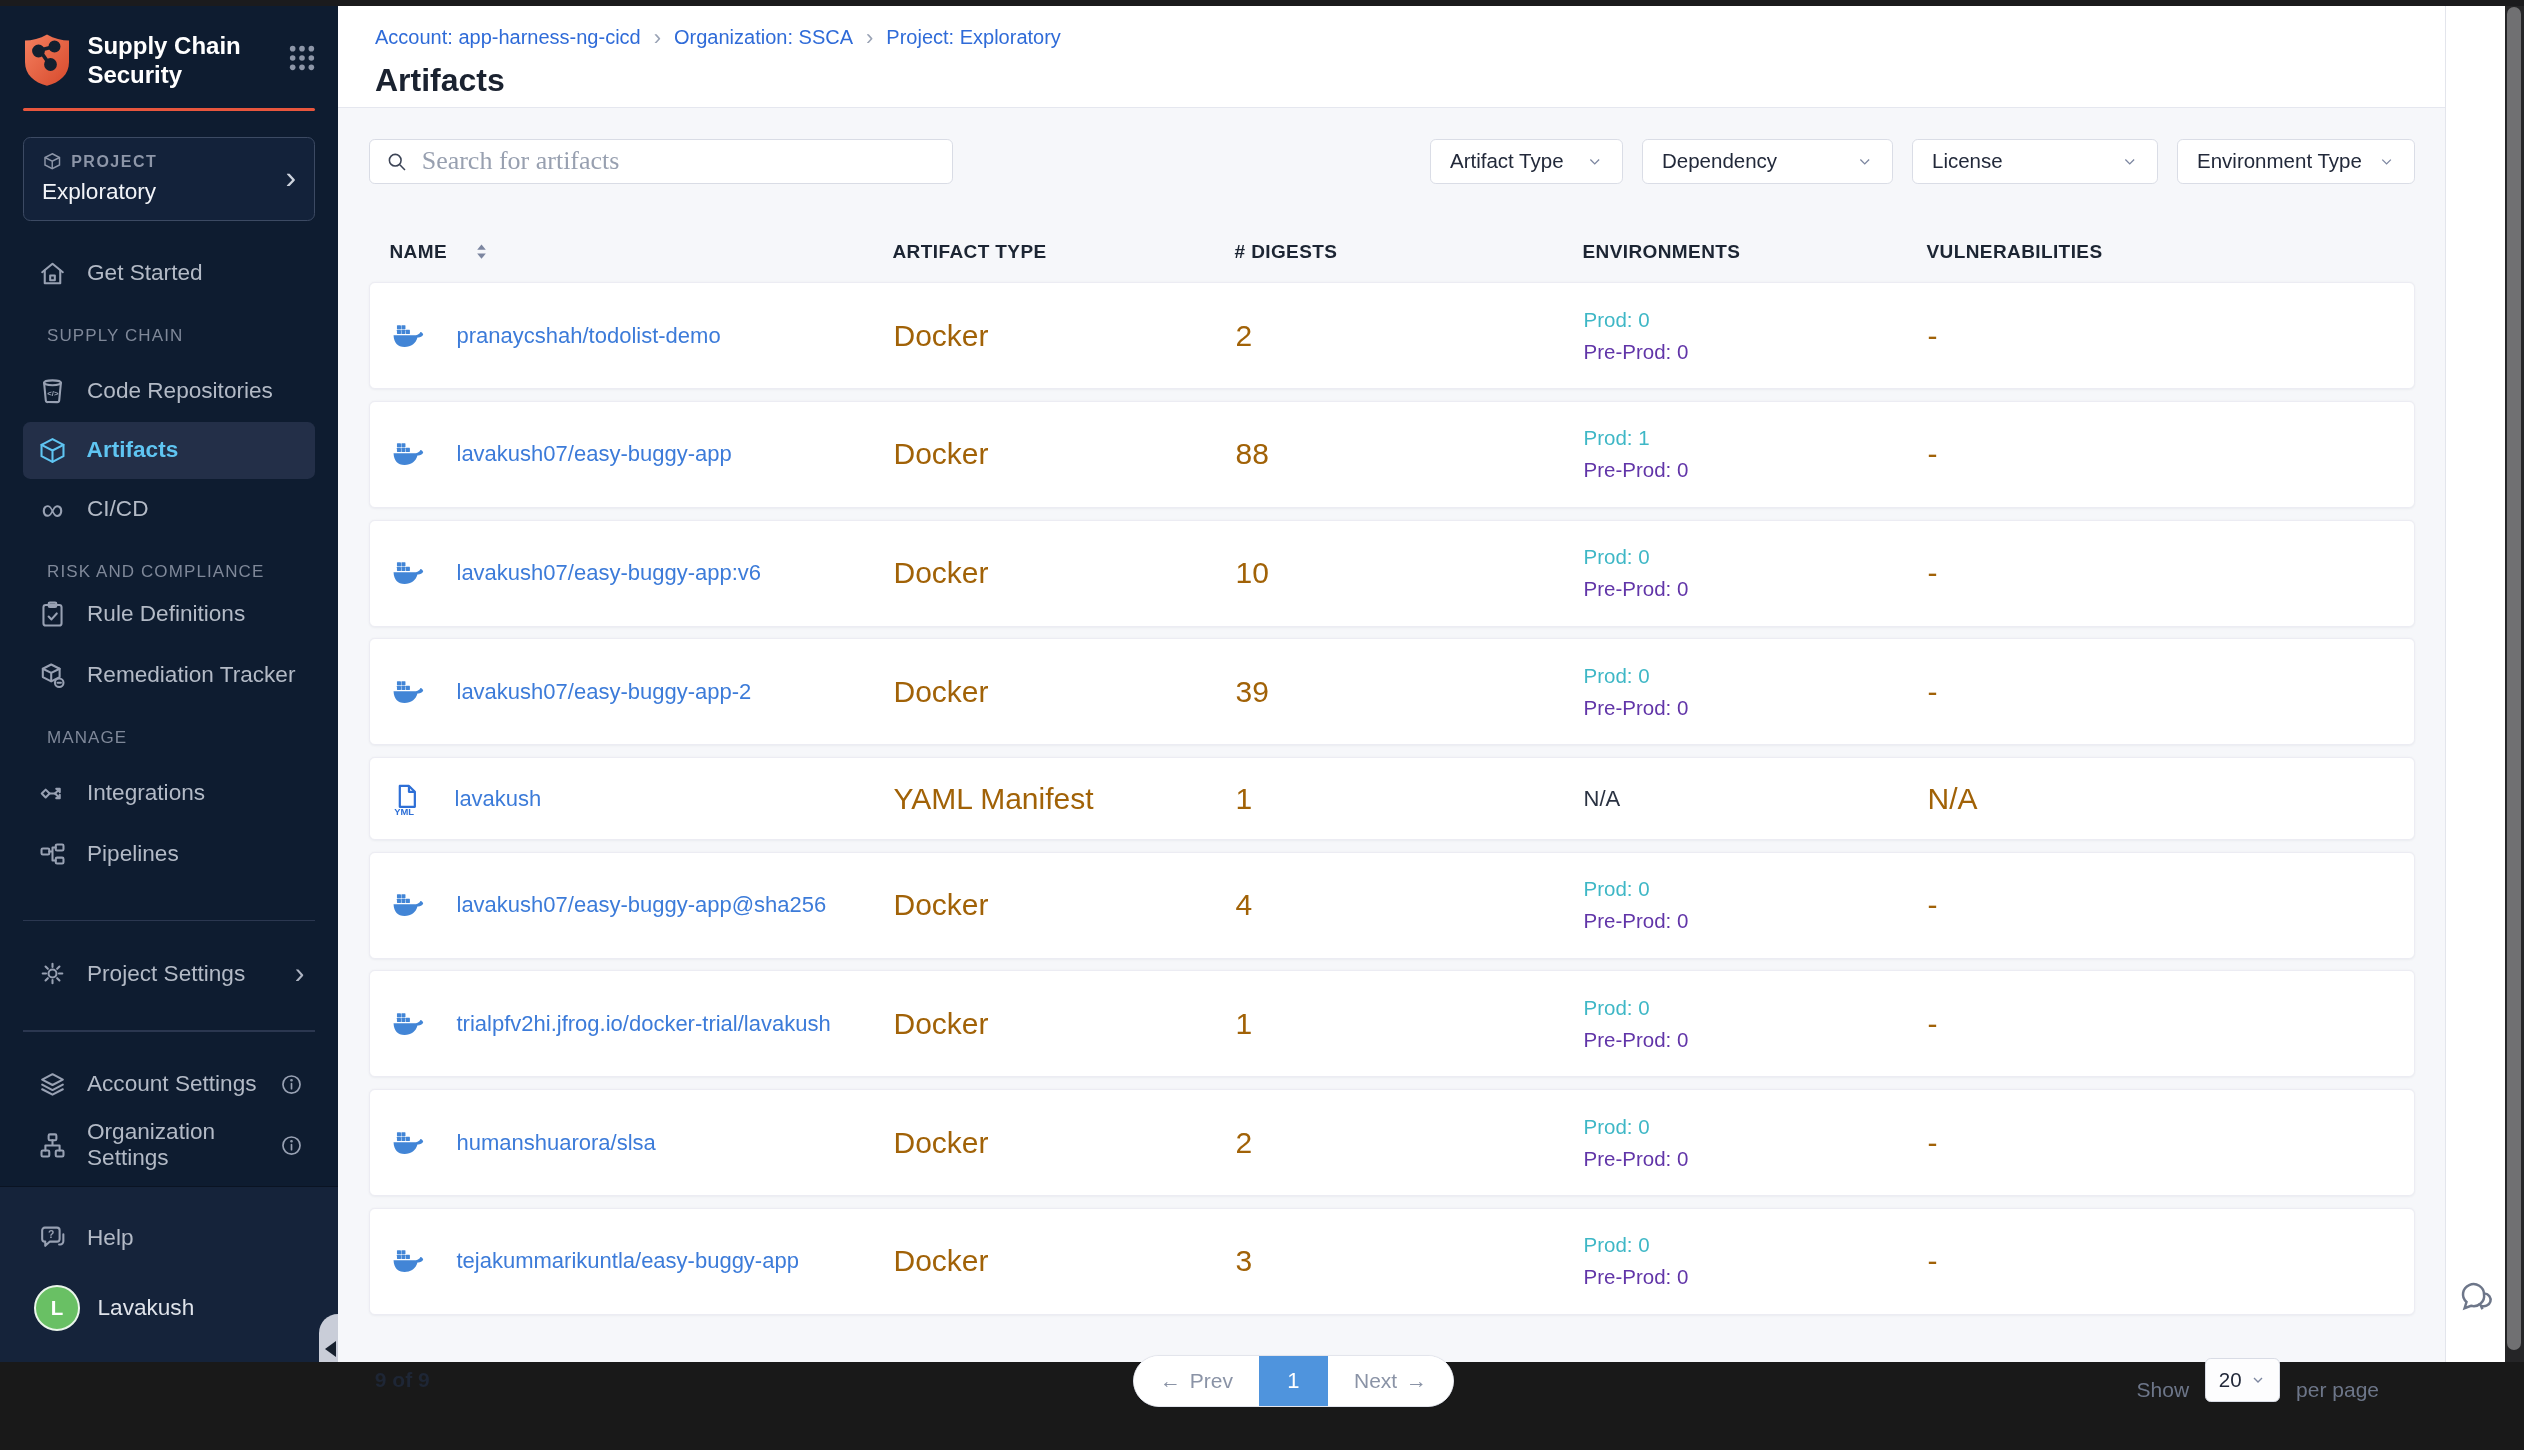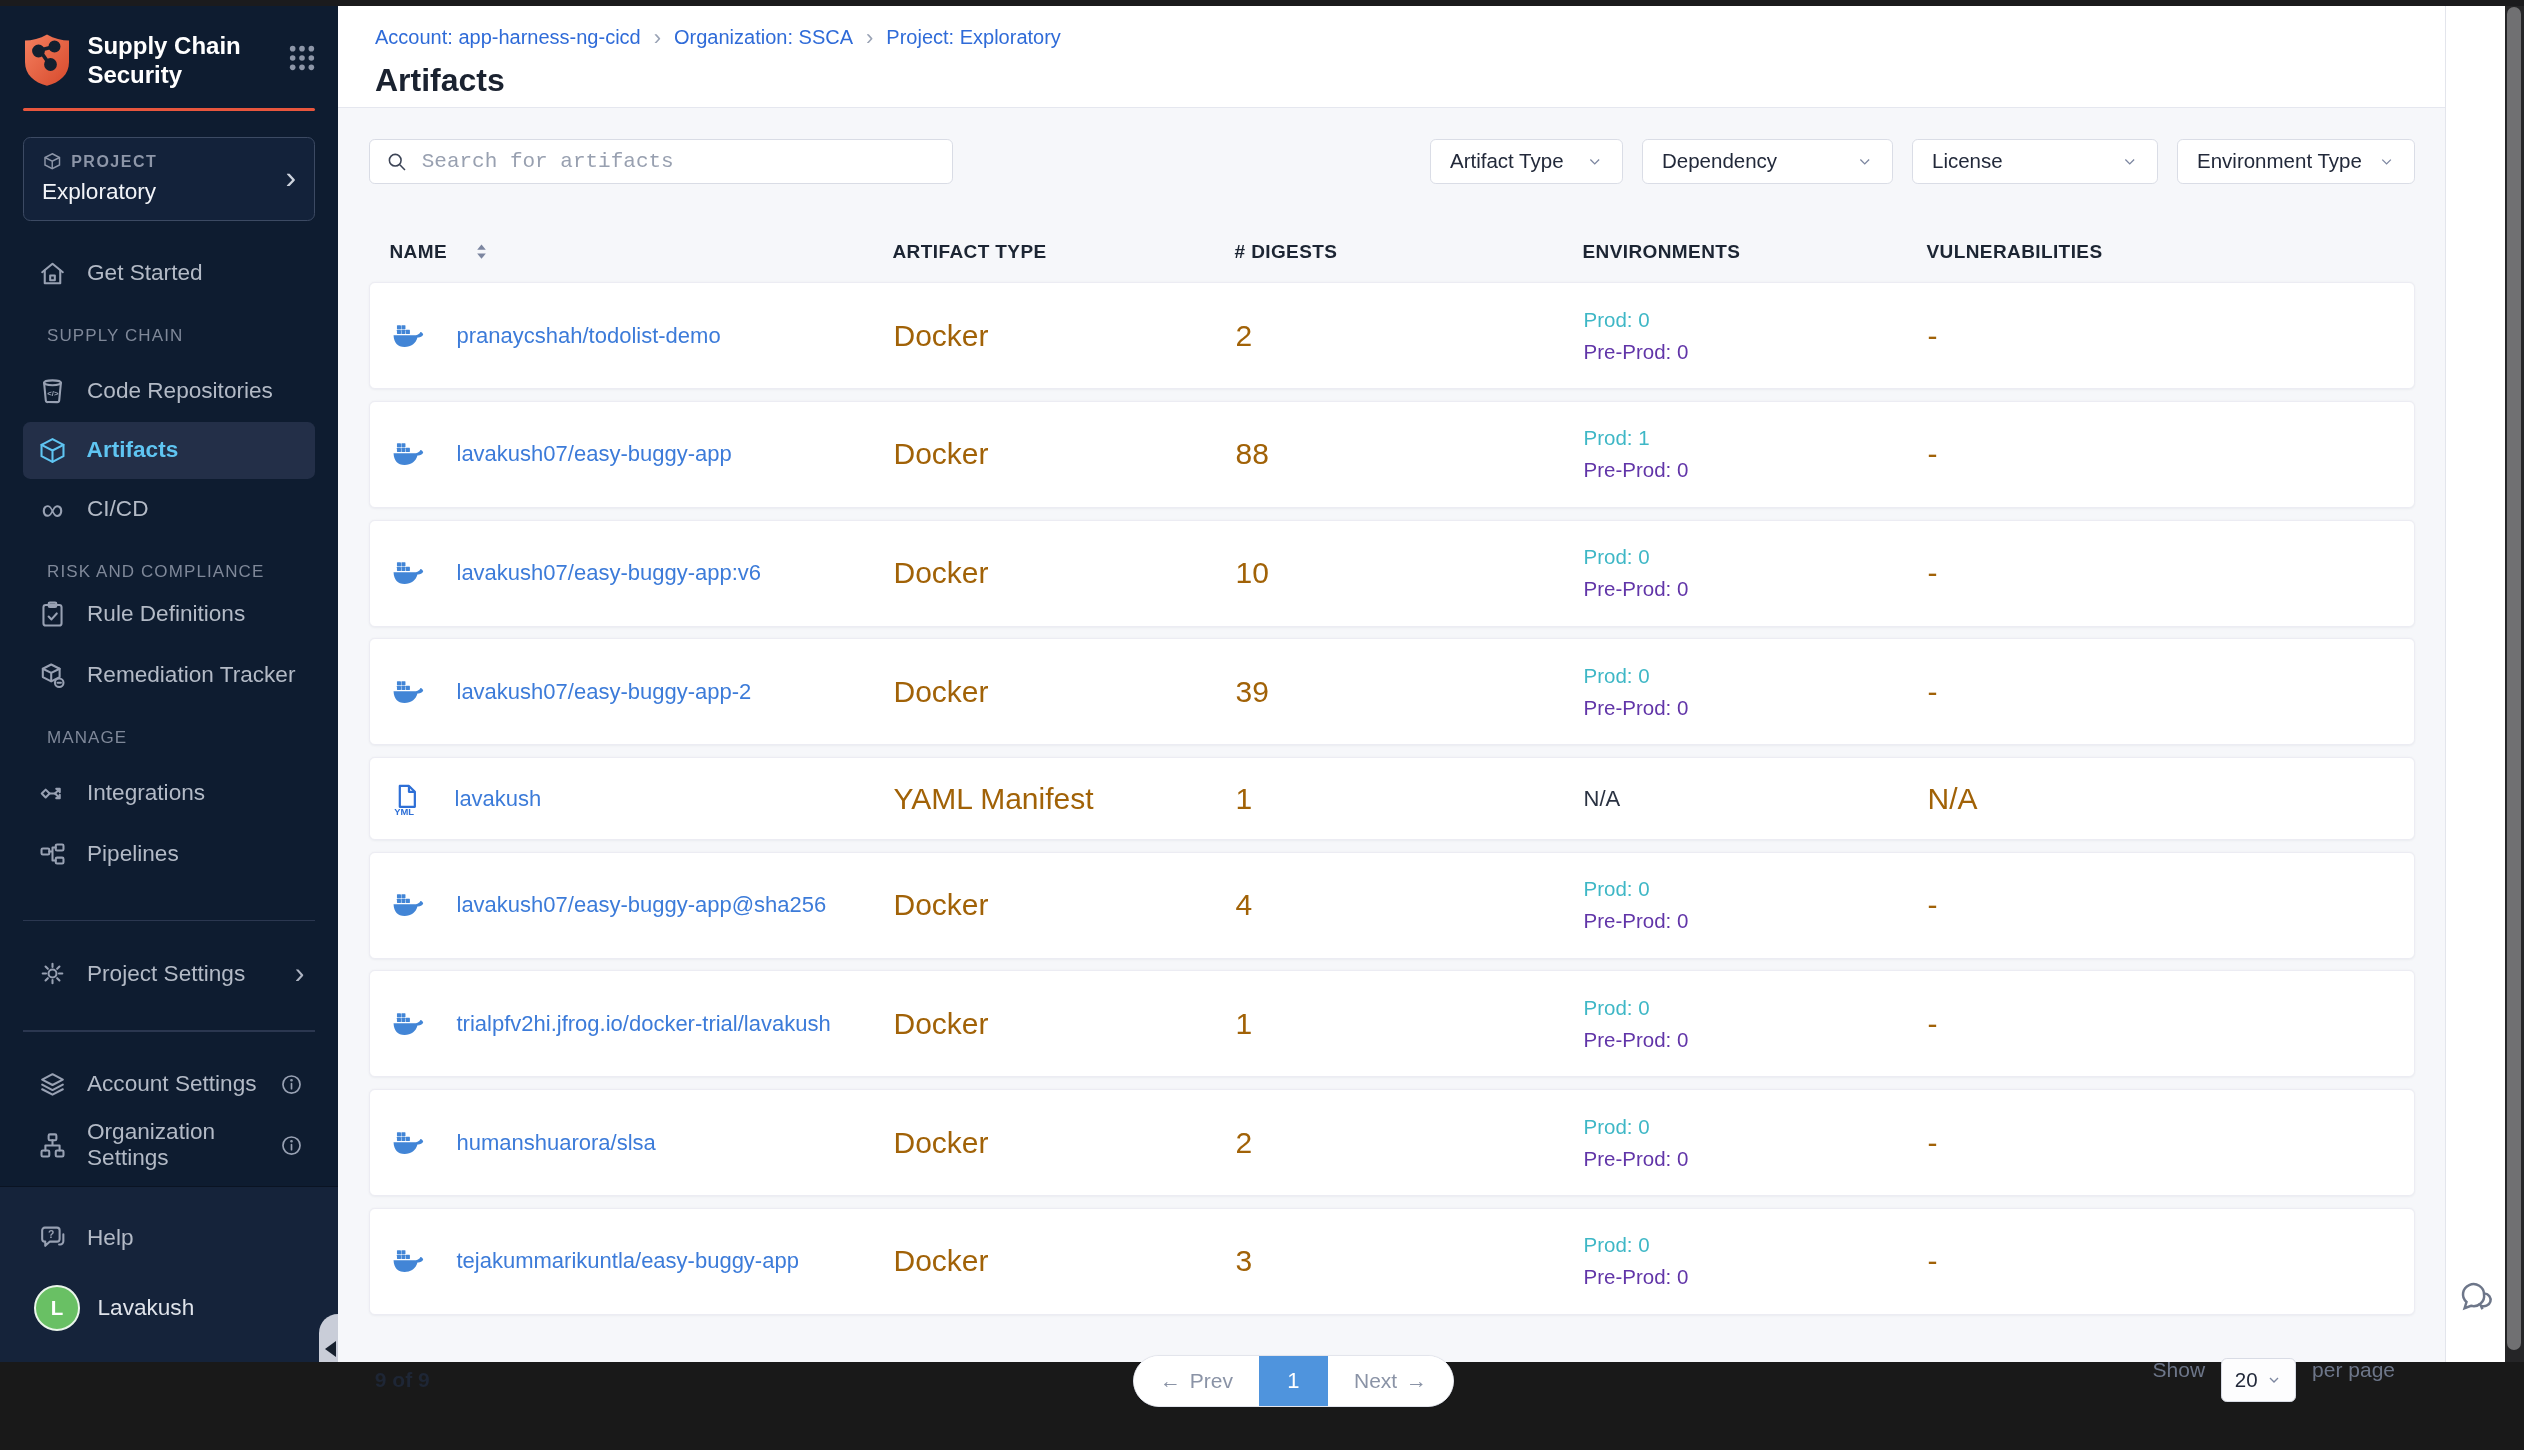"Search for artifacts" .search-box input { font-family: Liberation Mono, monospace -> Liberation Serif, serif; font-size: 21px -> 26px }
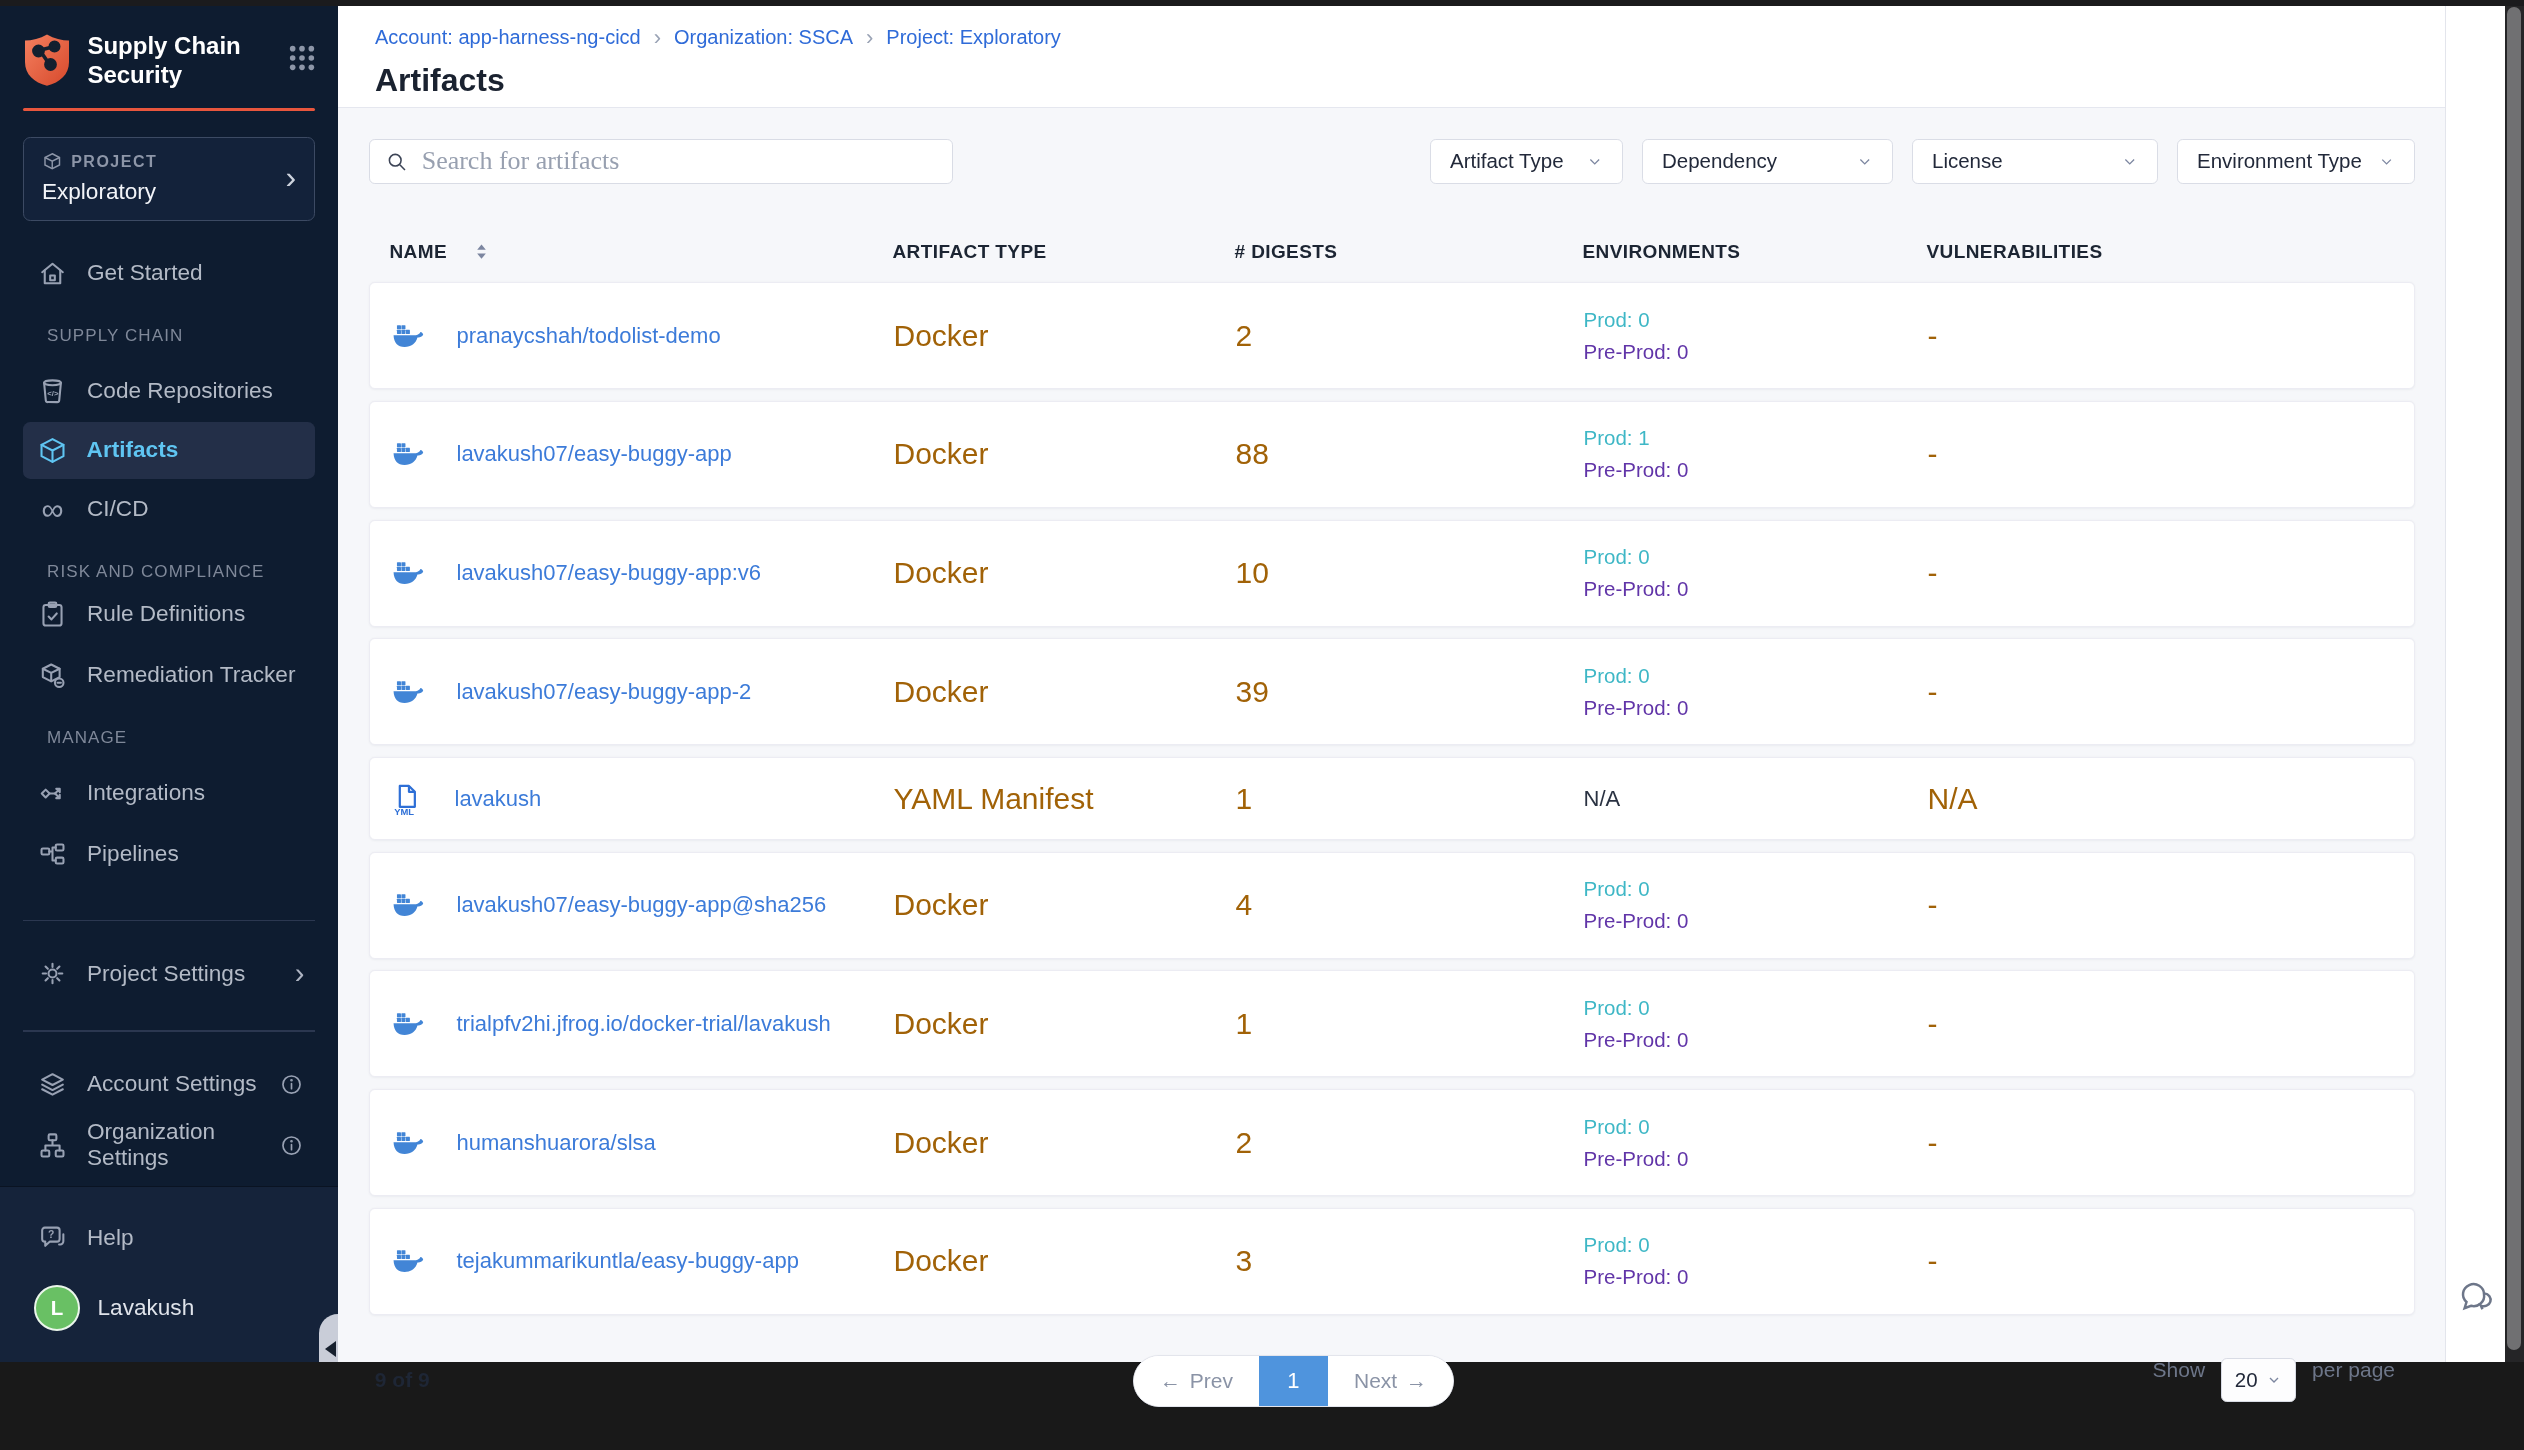"Show" .pager-right { align-items: flex-start -> flex-end; right: 20px -> 36px }
